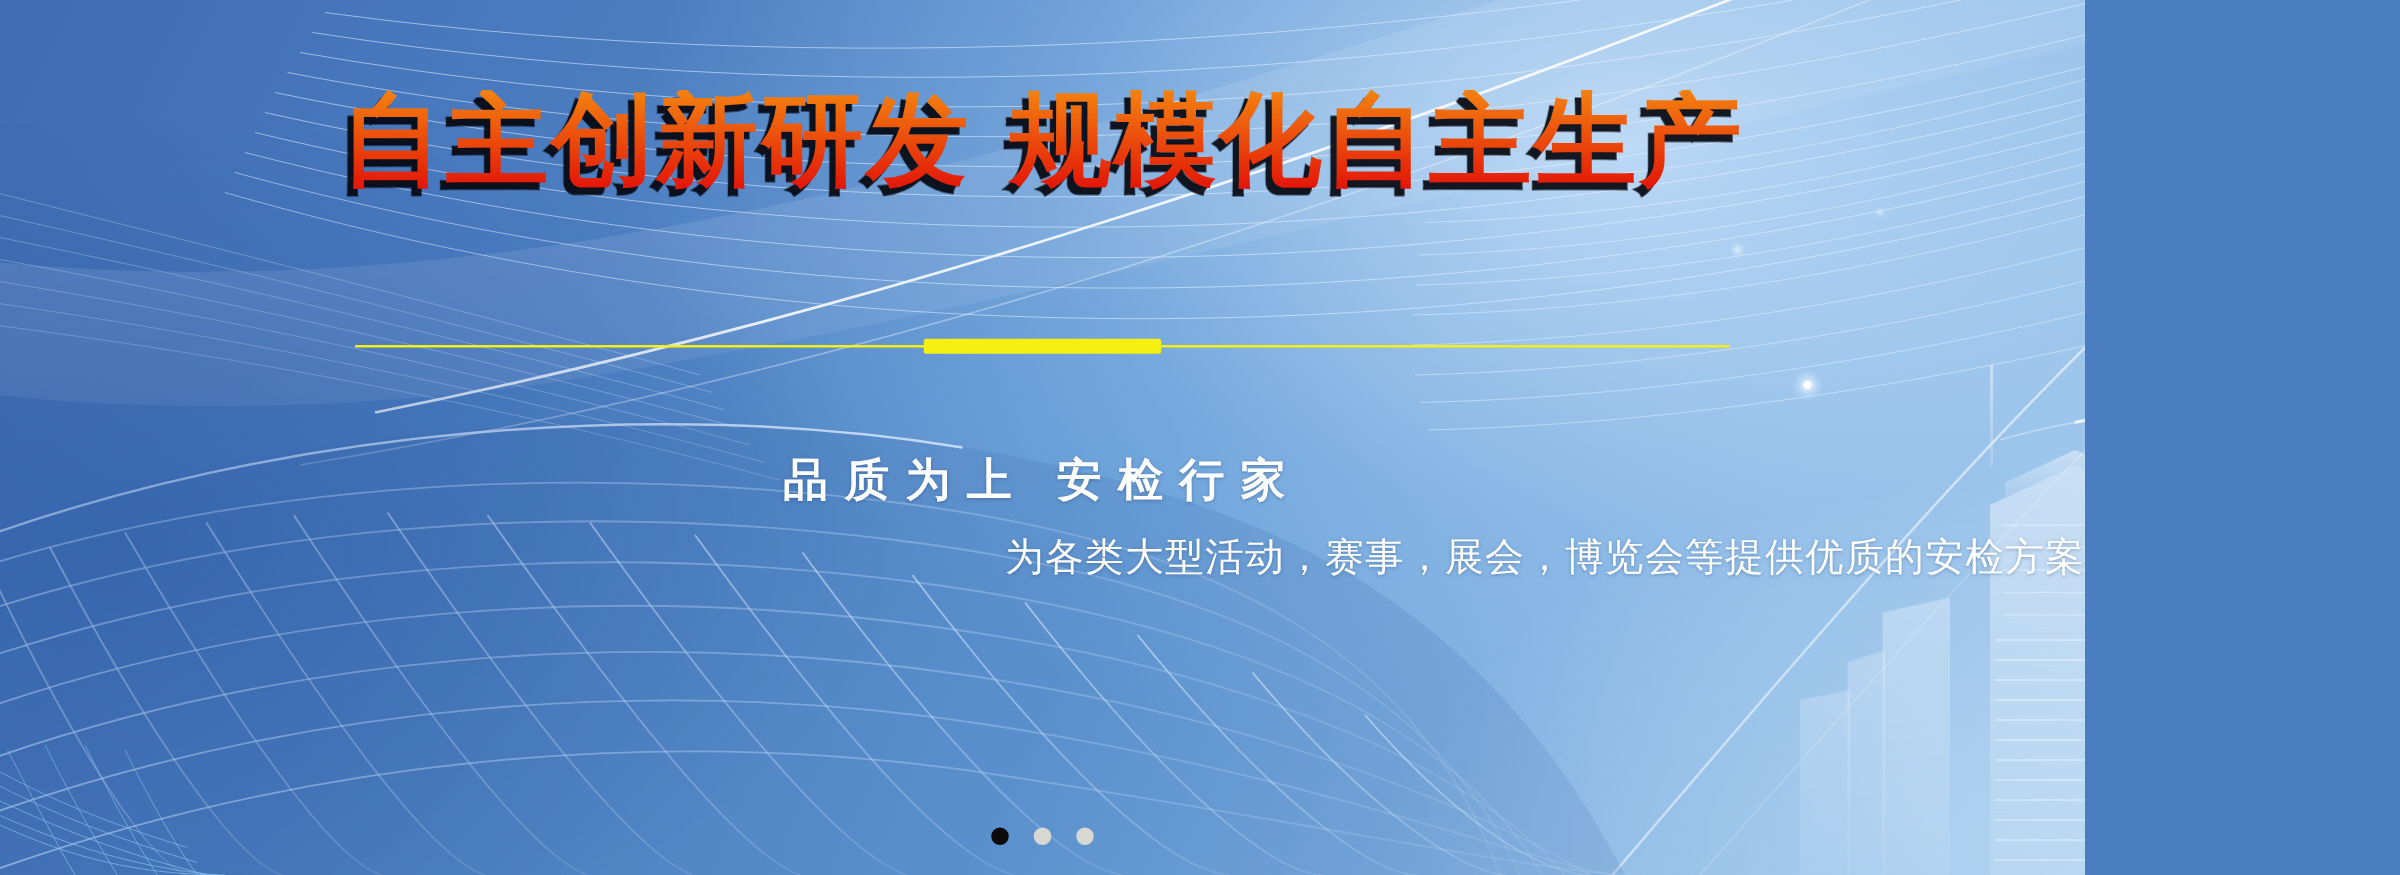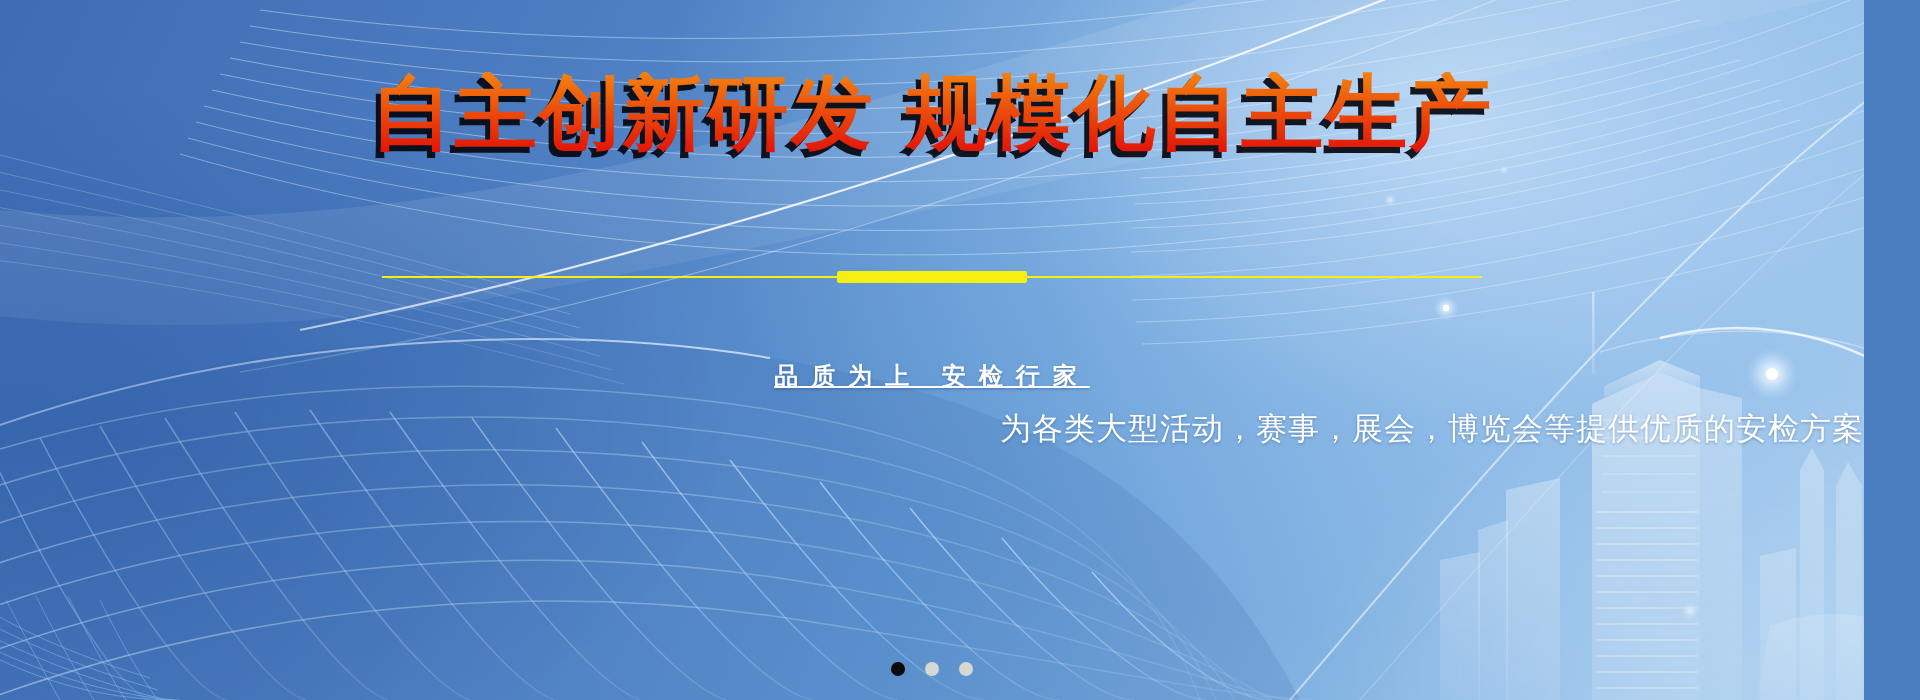"自主创新研发 规模化自主生产" #banner { width: 1864px -> 1668px }
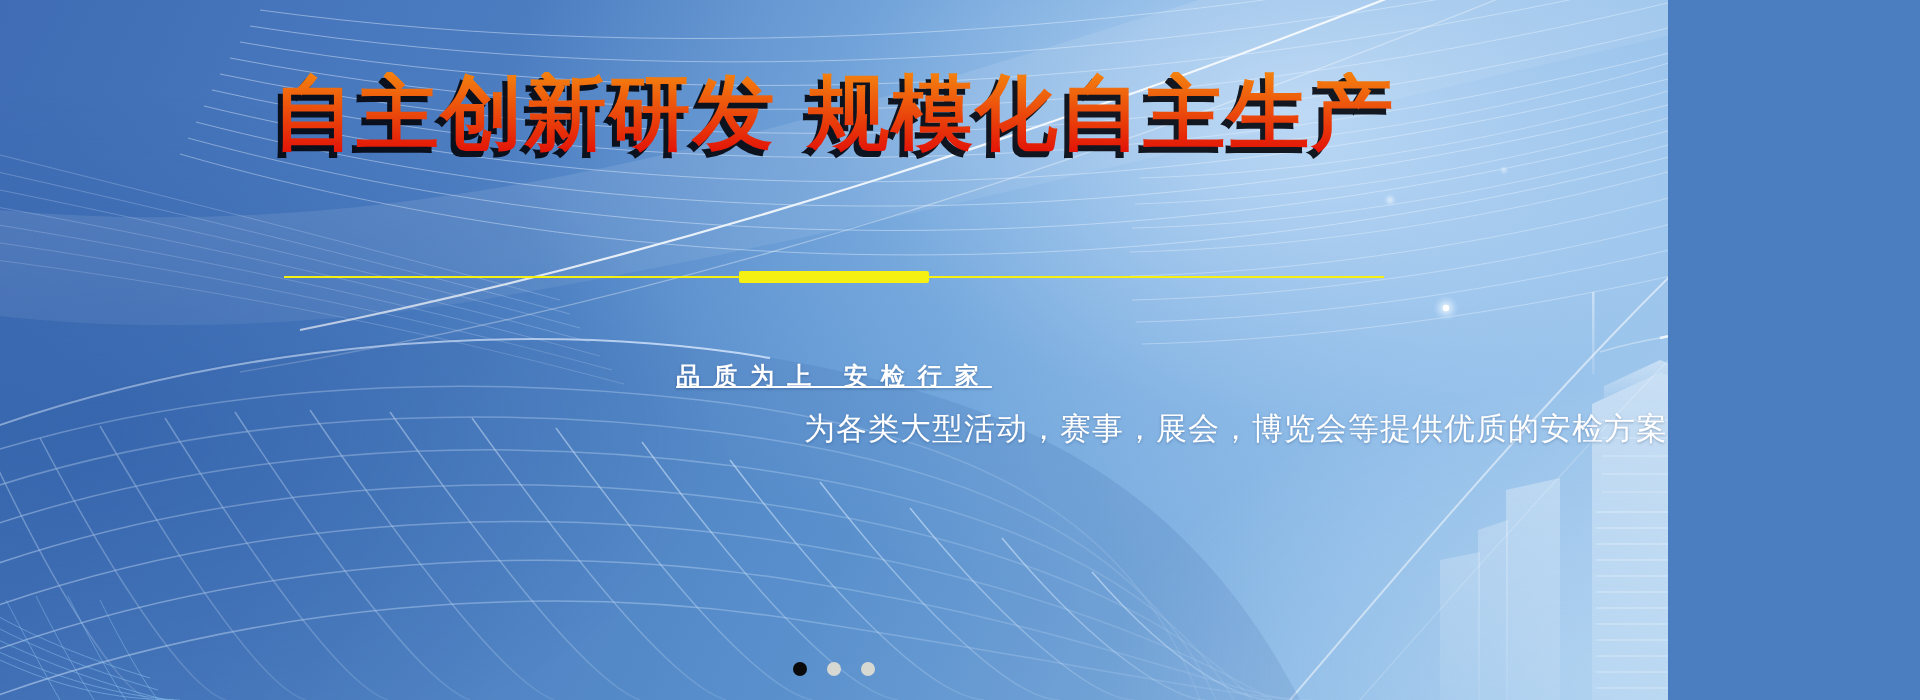"品质为上 安检行家" .sub-line1 { font-size: 24px -> 36px; text-decoration: underline -> none }
